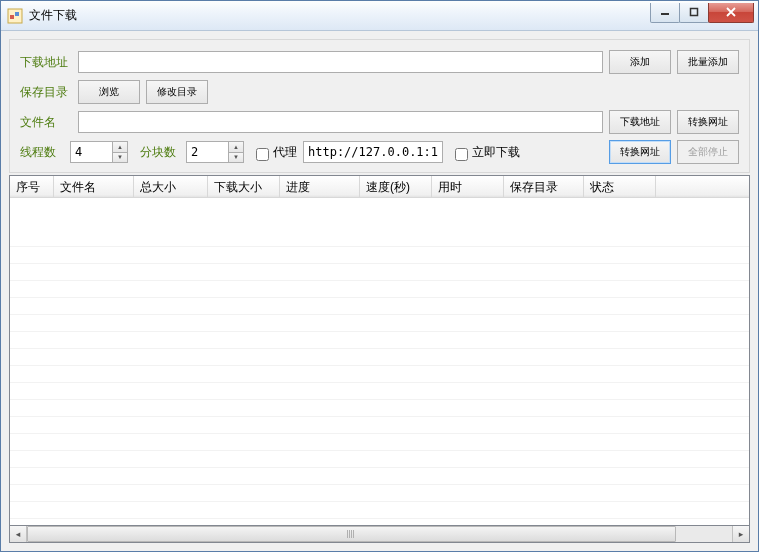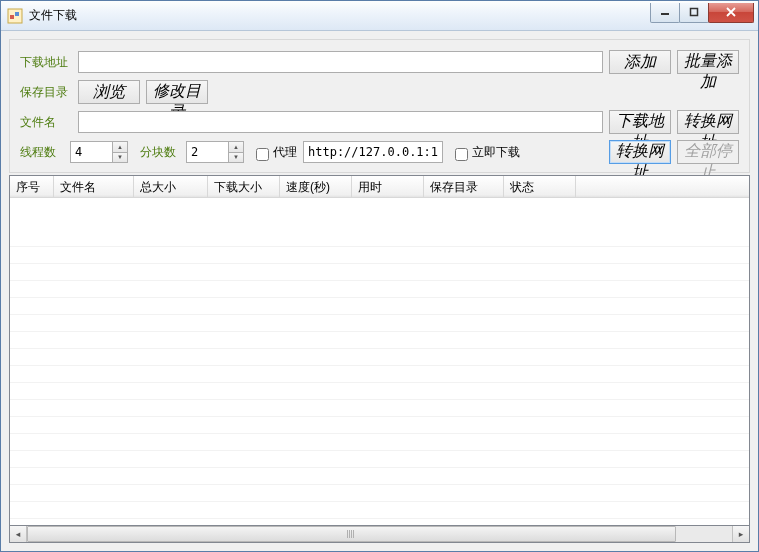"添加" .btn { font-size: 16px -> 10px; font-style: italic -> none }
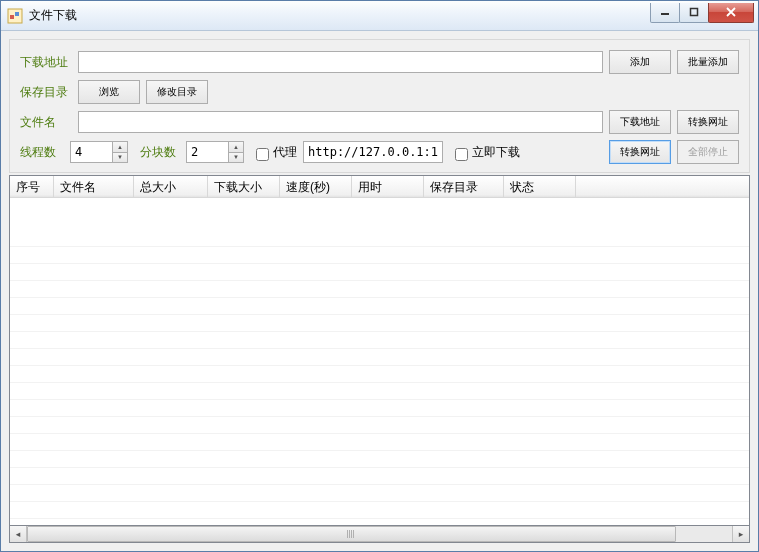"进度" div.lv-col { html: none -> <div>进度</div> }
